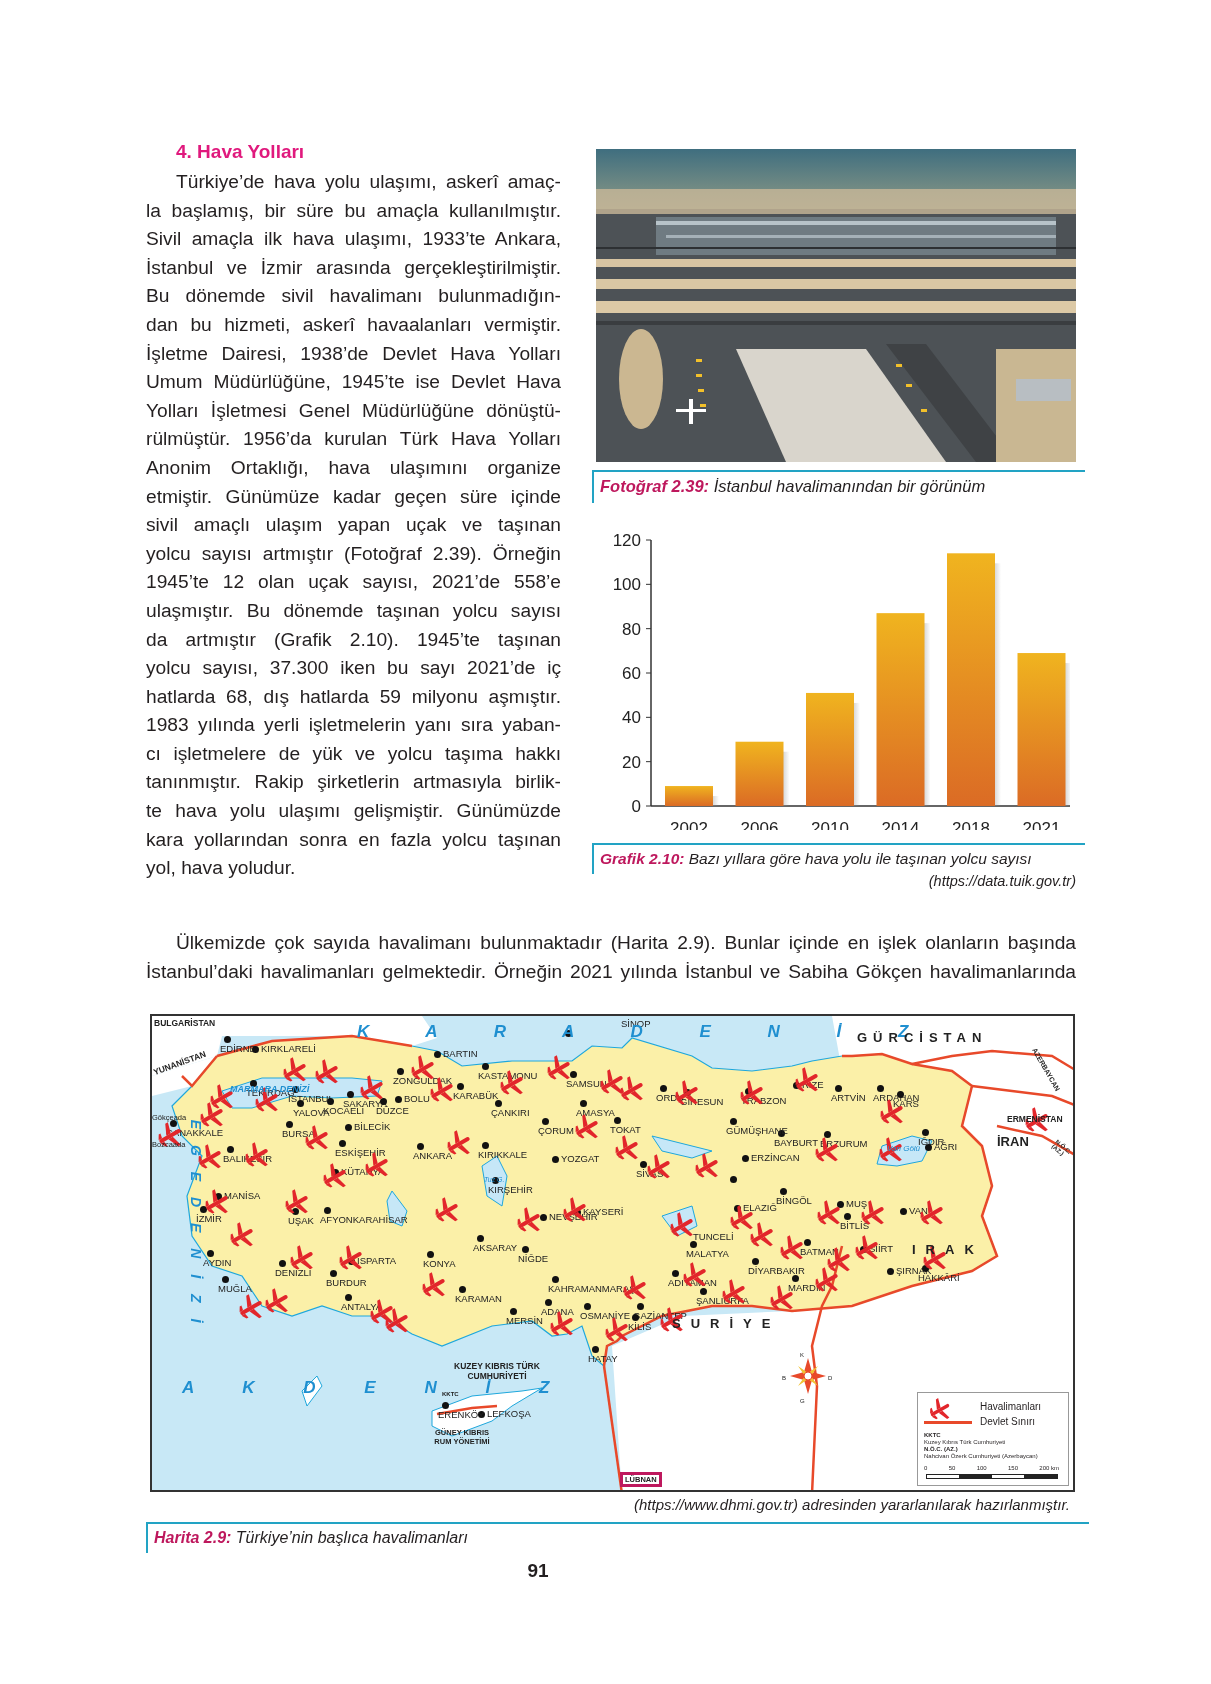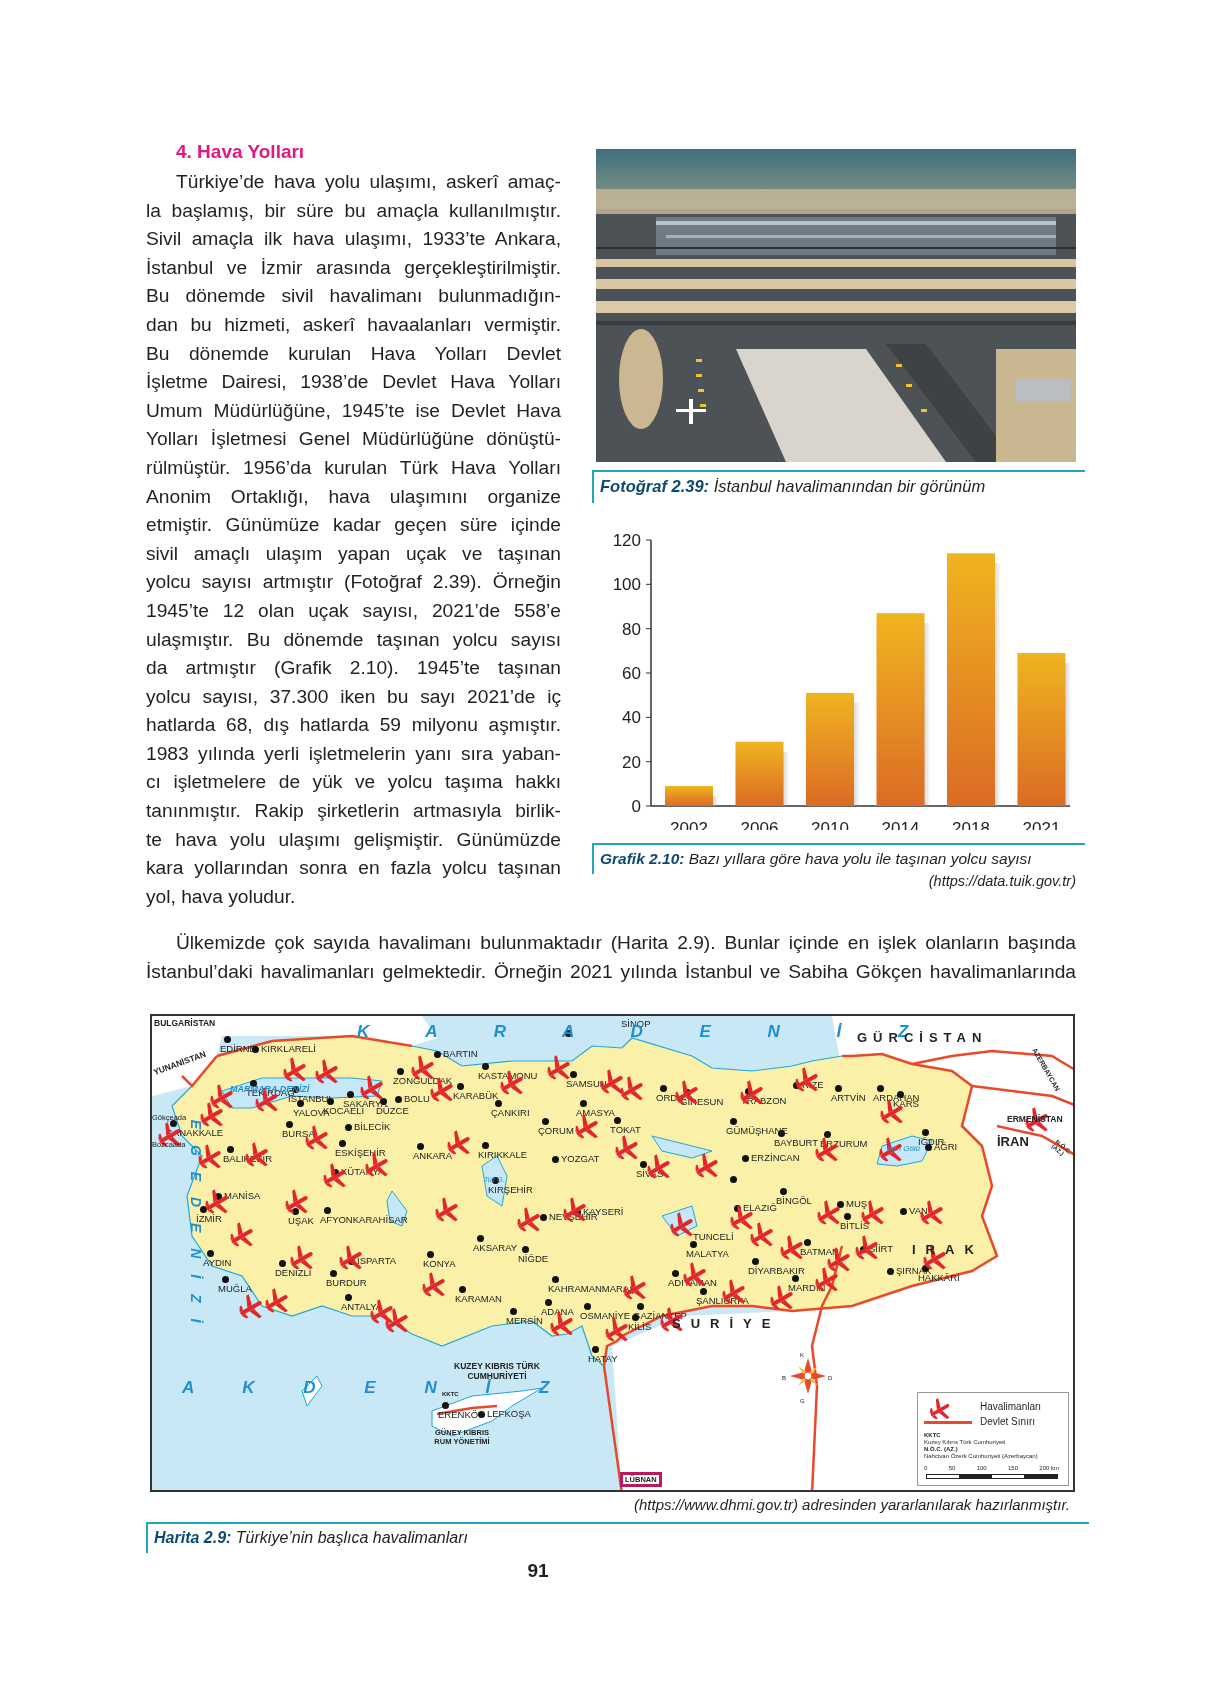"Bu dönemde kurulan Hava Yolları" span.ln { html: <span>Bu dönemde kurulan Hava Yolları Devlet</span> -> none }
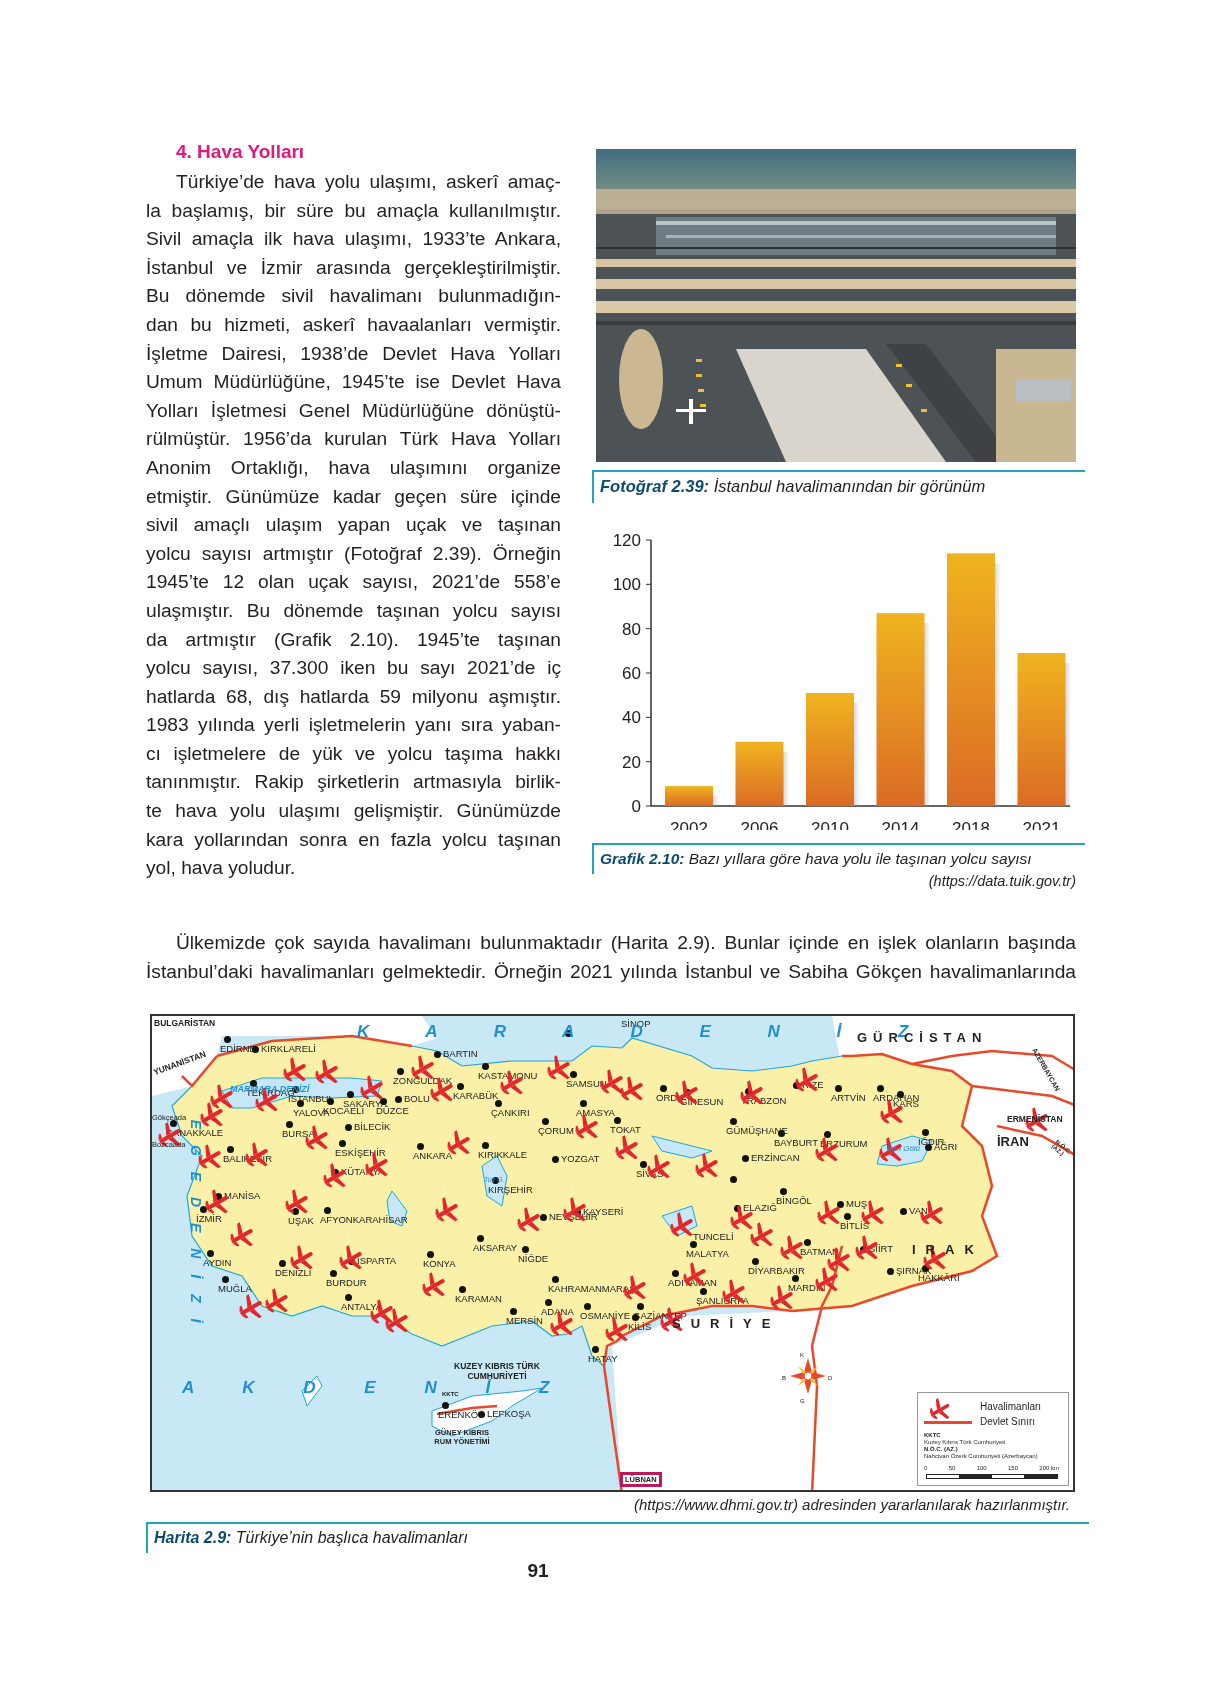"Fotoğraf 2.39:" .cap b { color: #0c4a6e -> #be185d }
